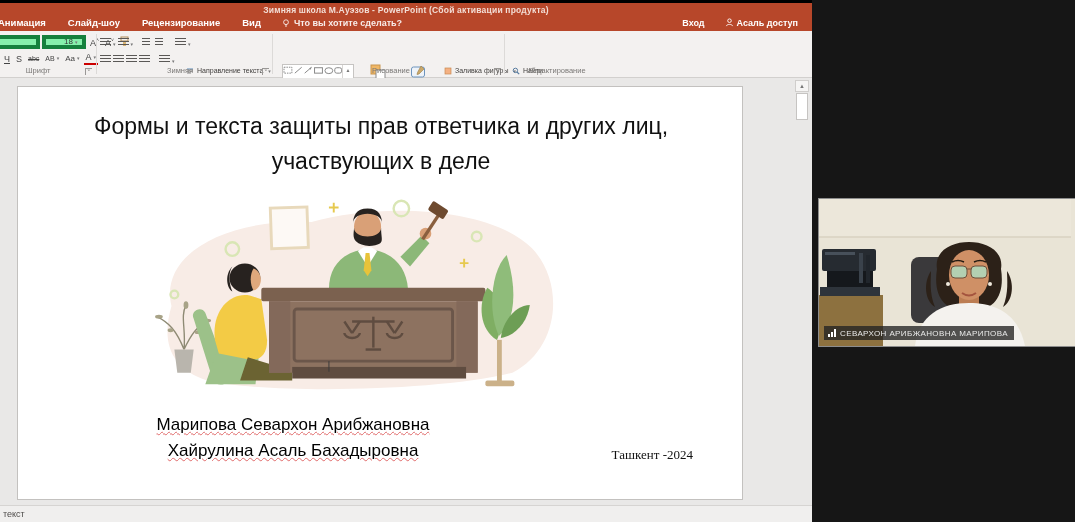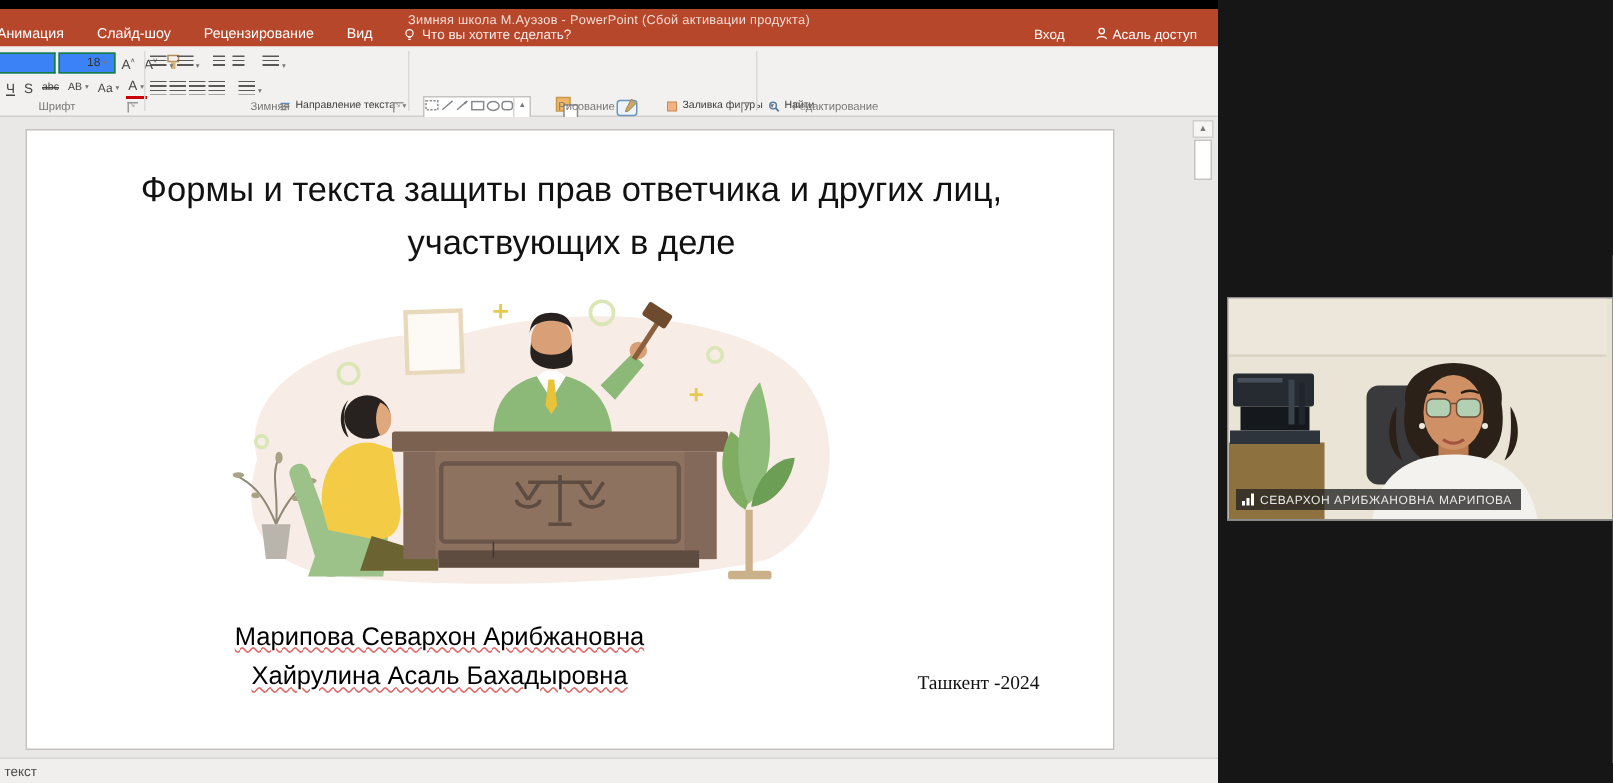"Зимняя школа М.Ауэзов - PowerPoint" .titlebar { border-top: 6px solid #000000 -> 3px solid #000000; font-weight: none -> bold }
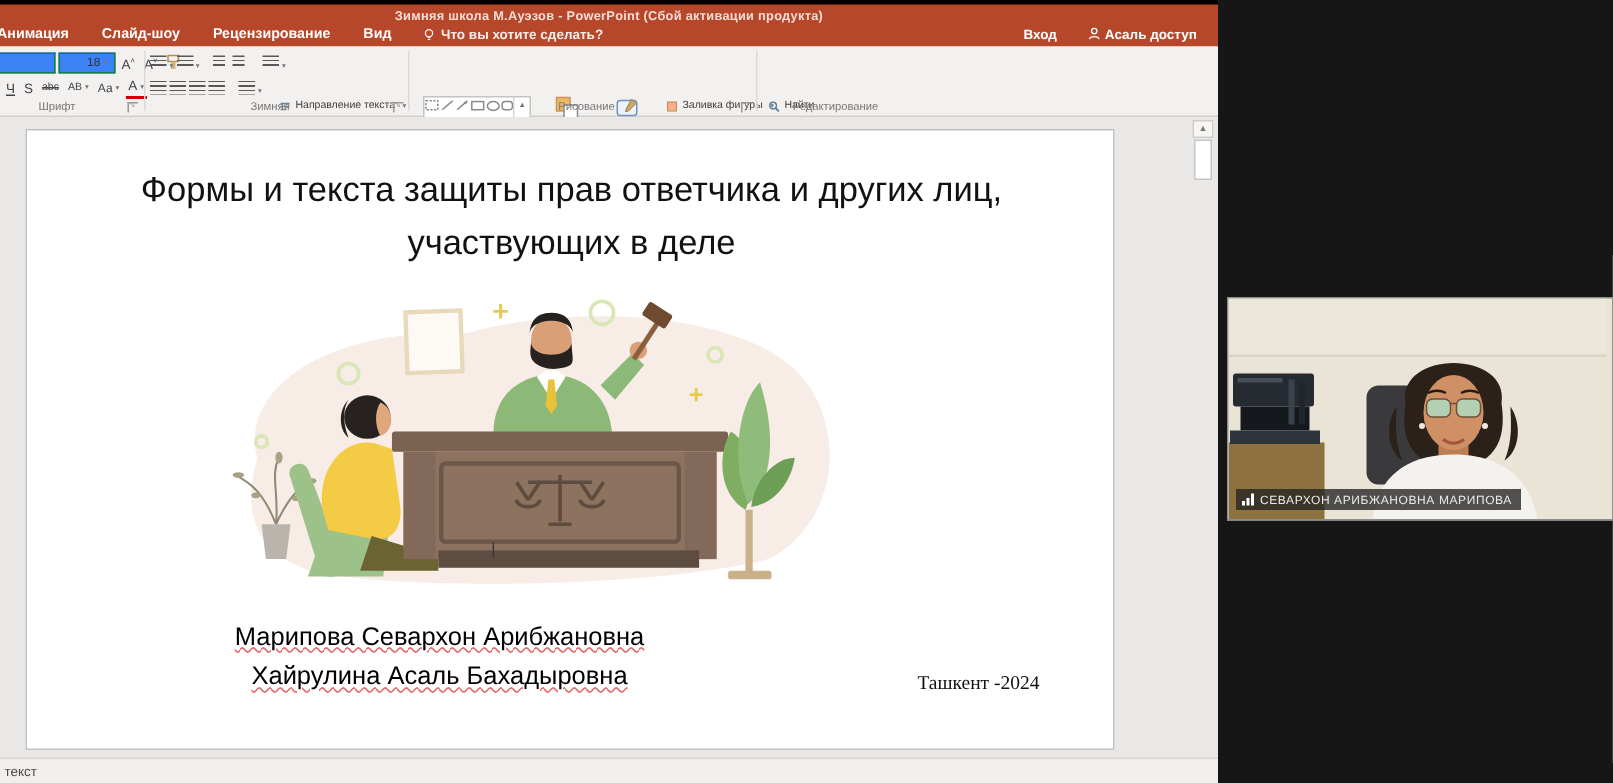"18" .box-input { background: #3b82f6 -> #86efac; border: 1px solid #15803d -> 4px solid #15803d }
